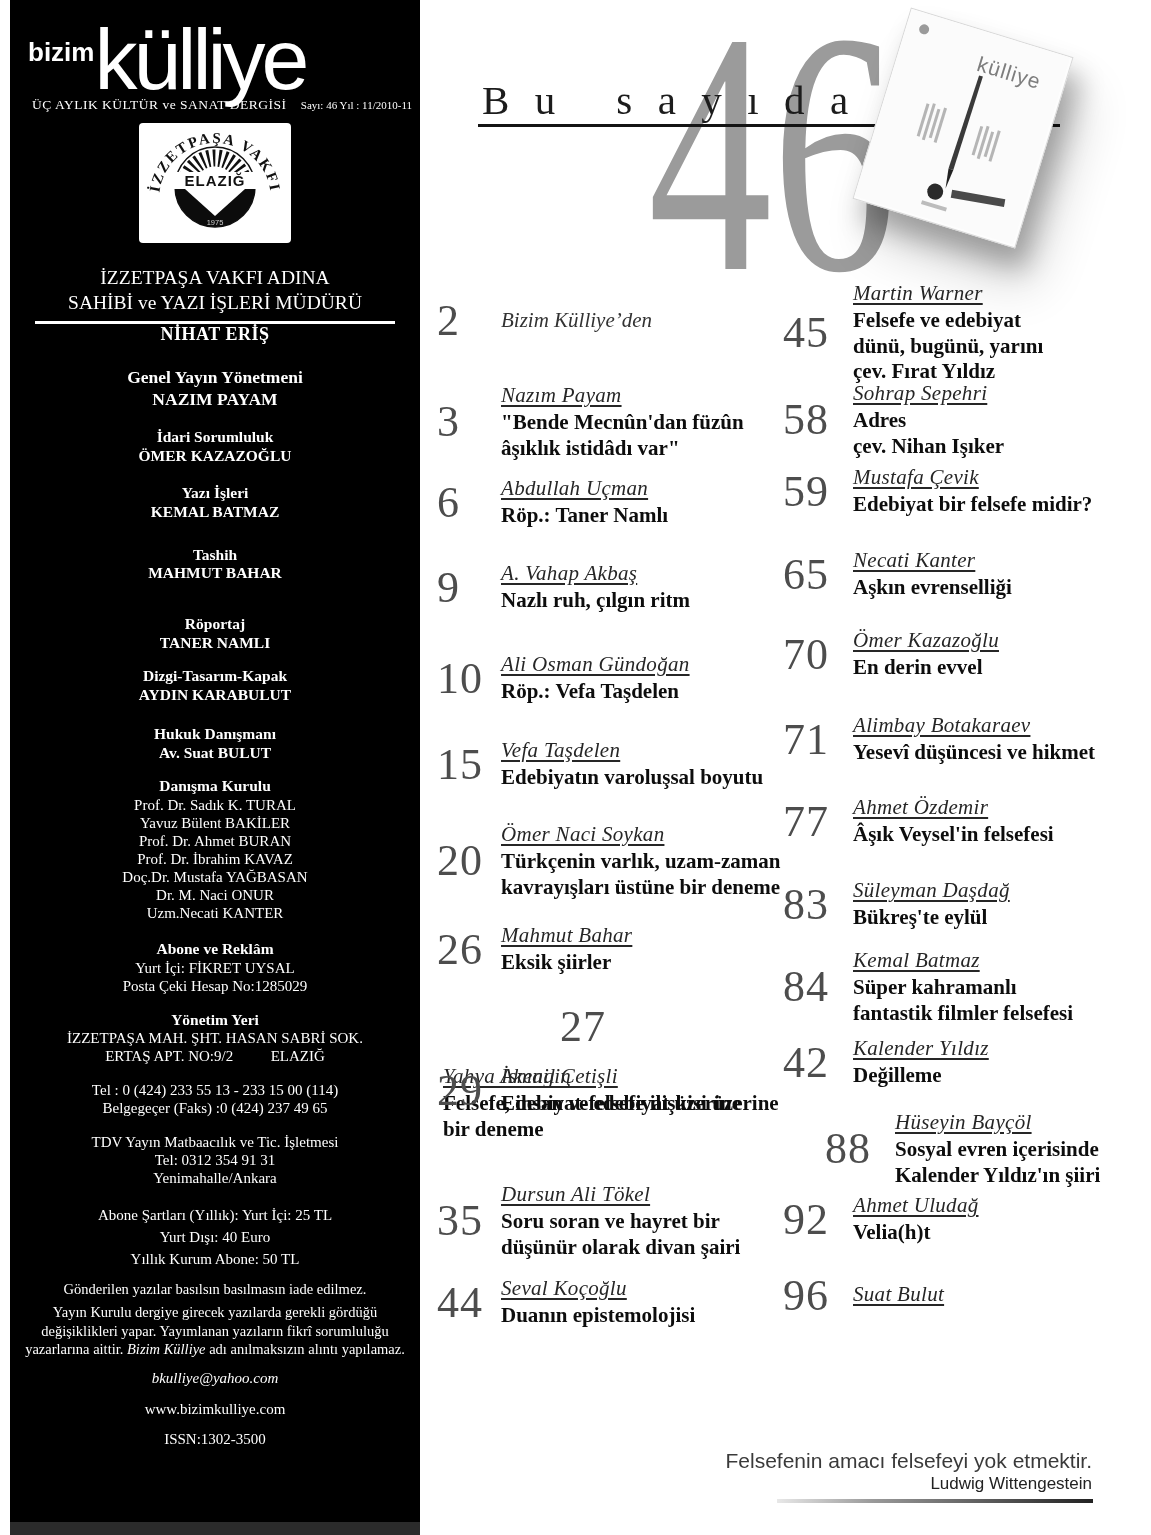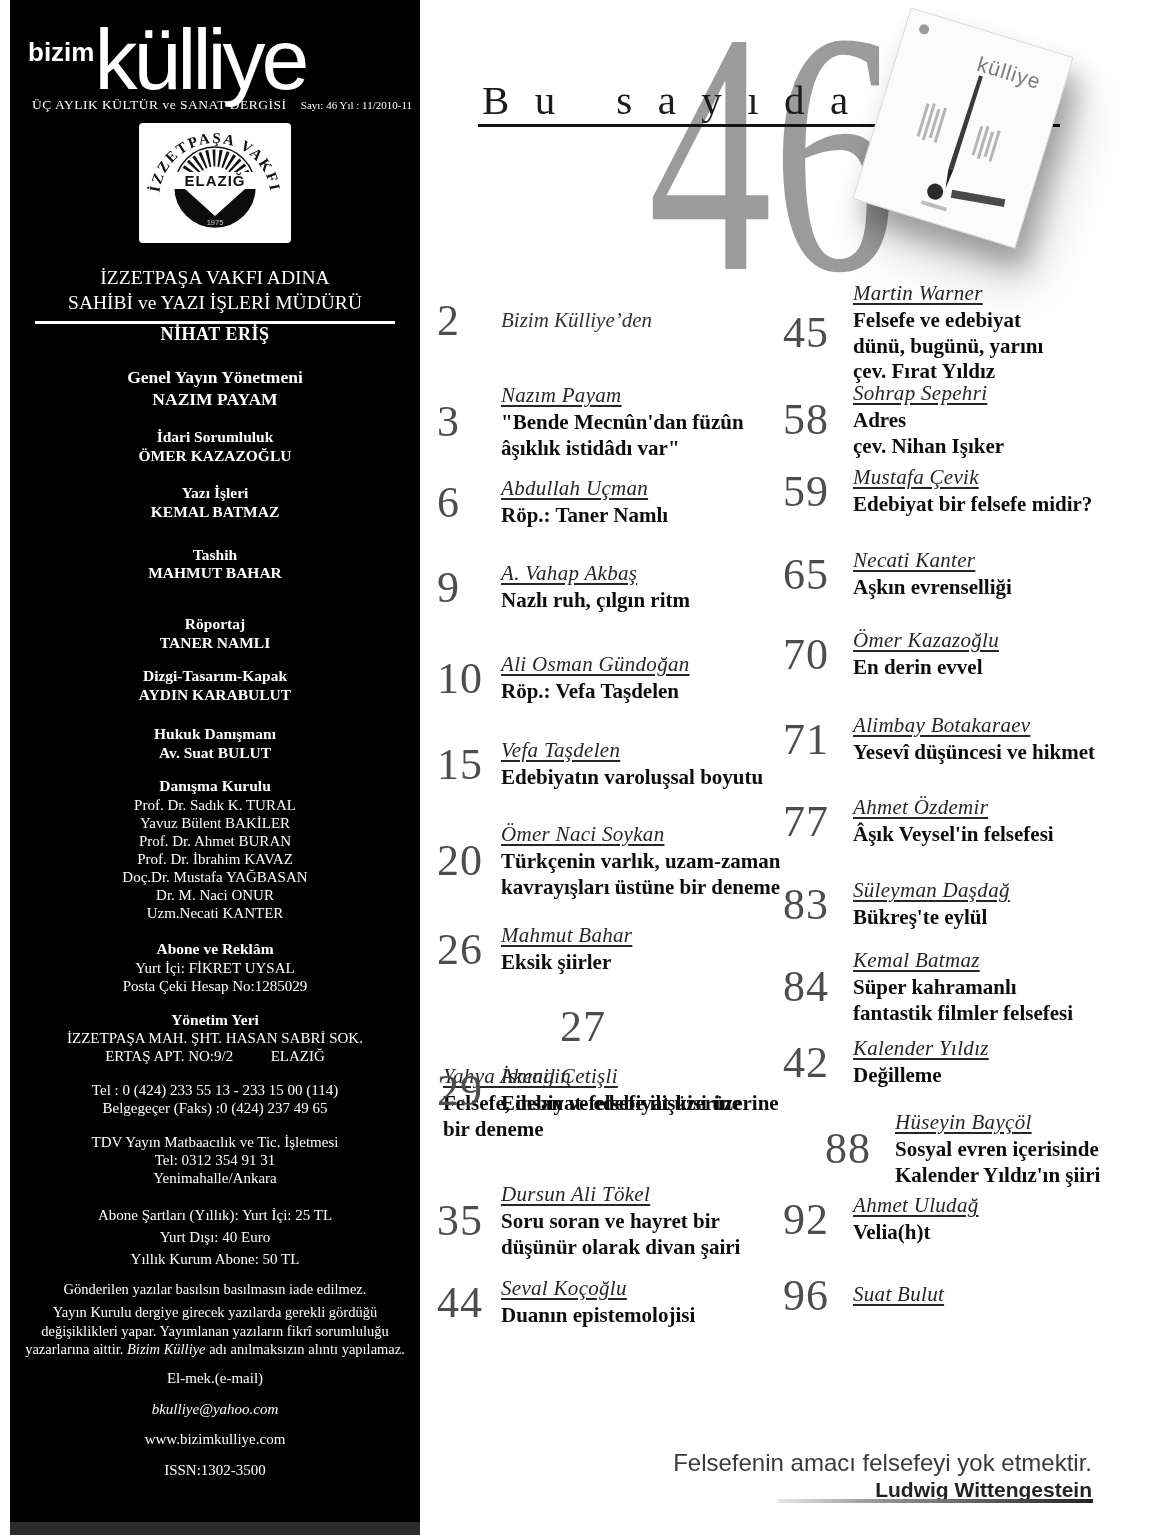"El-mek.(e-mail)" div.plainline { html: <div>El-mek.(e-mail)</div> -> none }
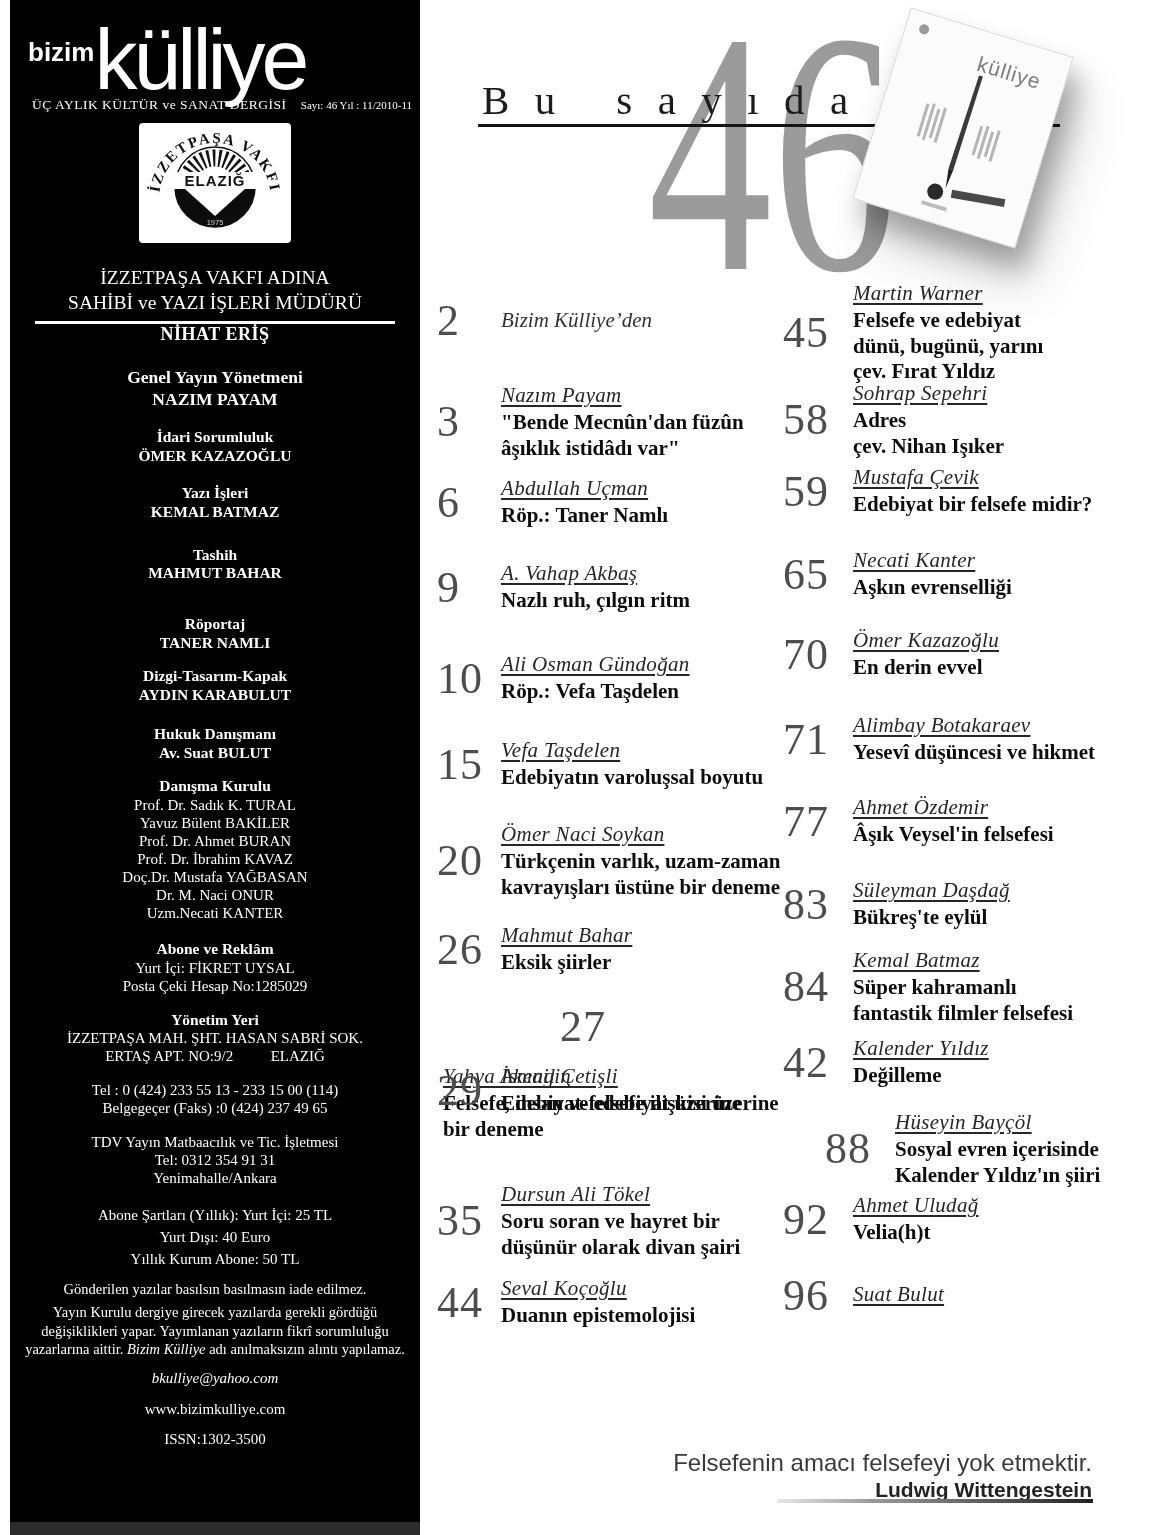"Felsefenin amacı felsefeyi yok etmektir." .quote .q-text { font-size: 24px -> 21px }
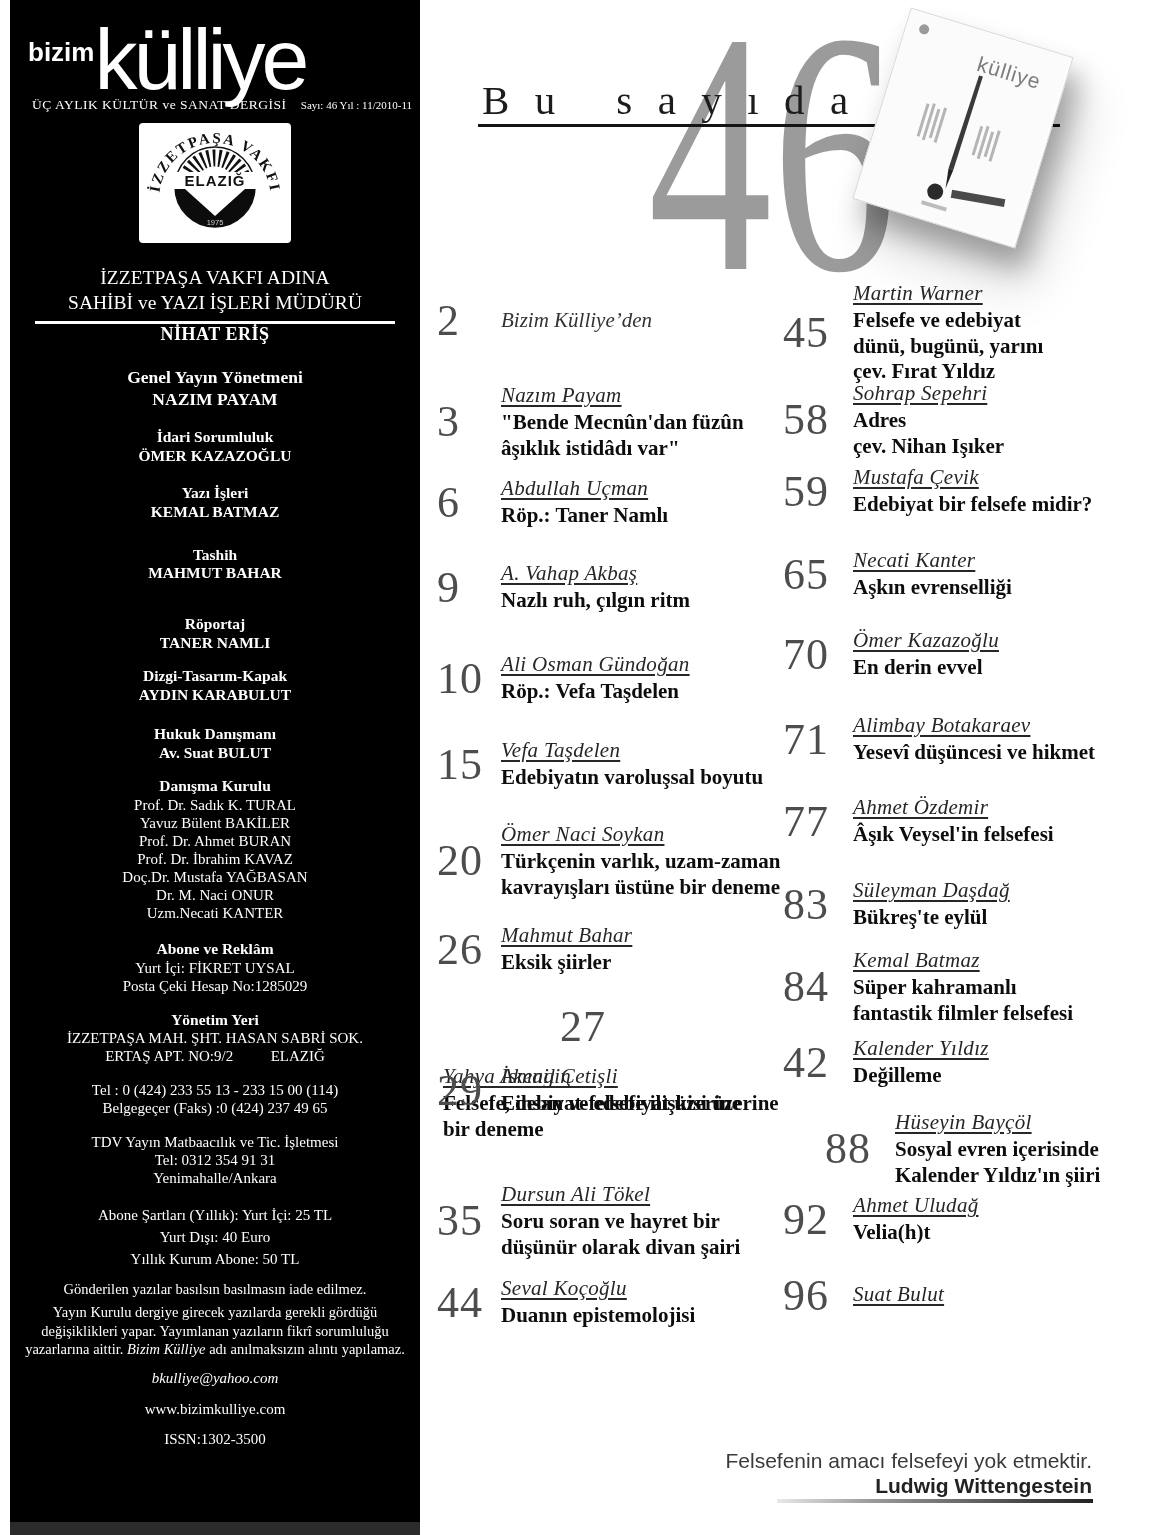"Ludwig Wittengestein" .quote .q-author { font-size: 21px -> 17px; font-weight: bold -> normal }
